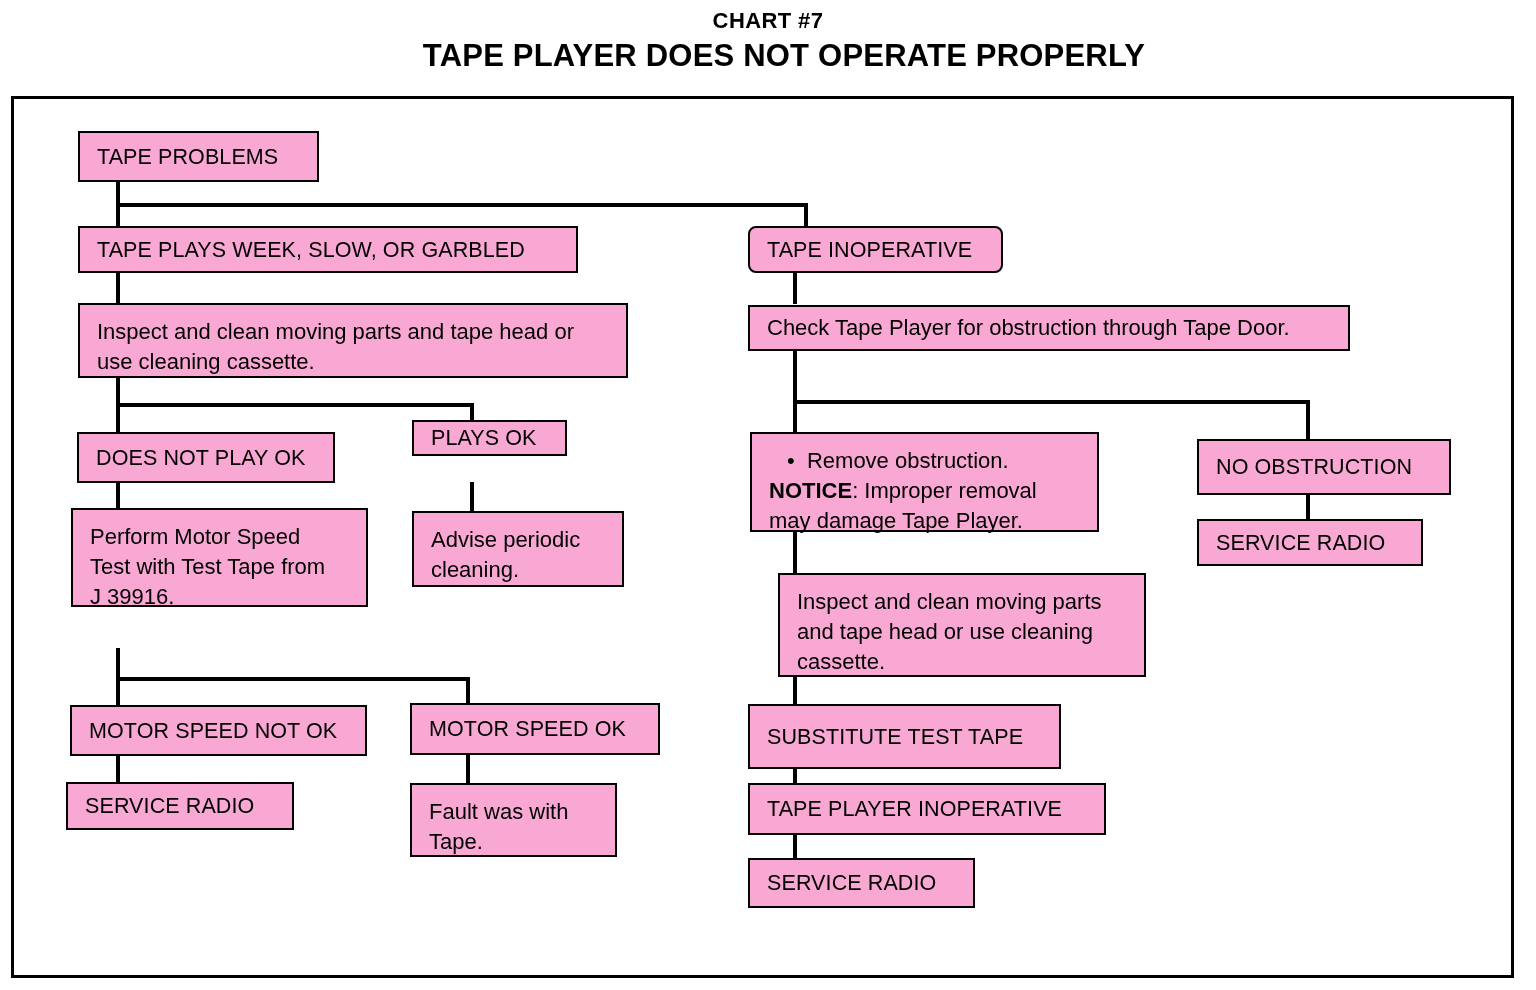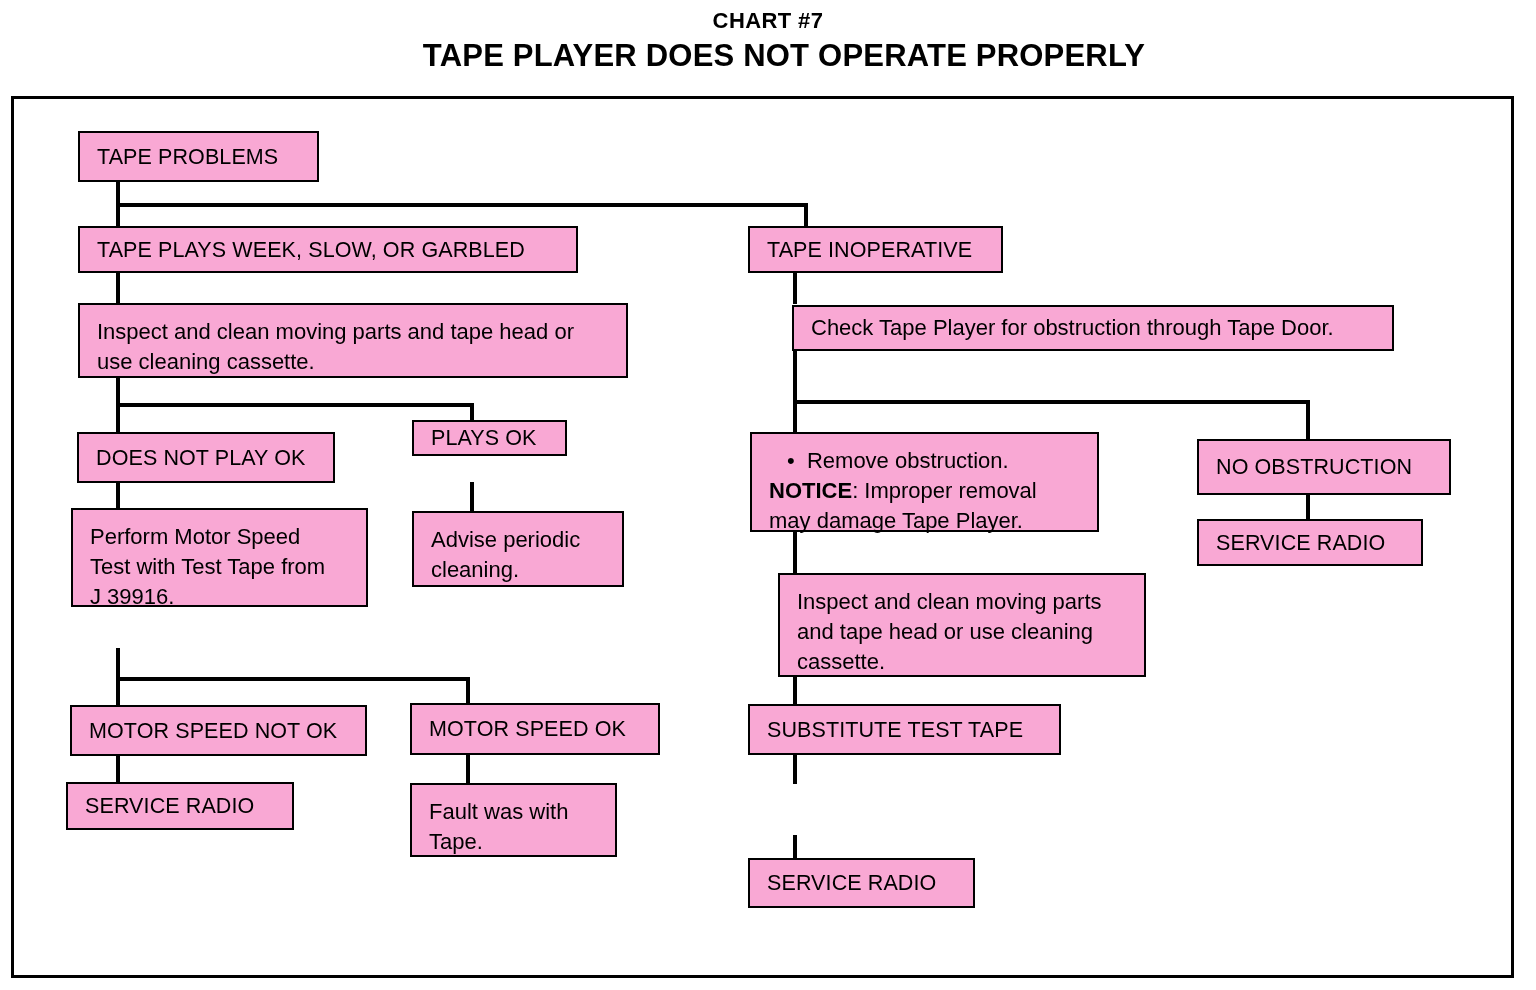"TAPE INOPERATIVE" div.node { border-radius: none -> 8px }
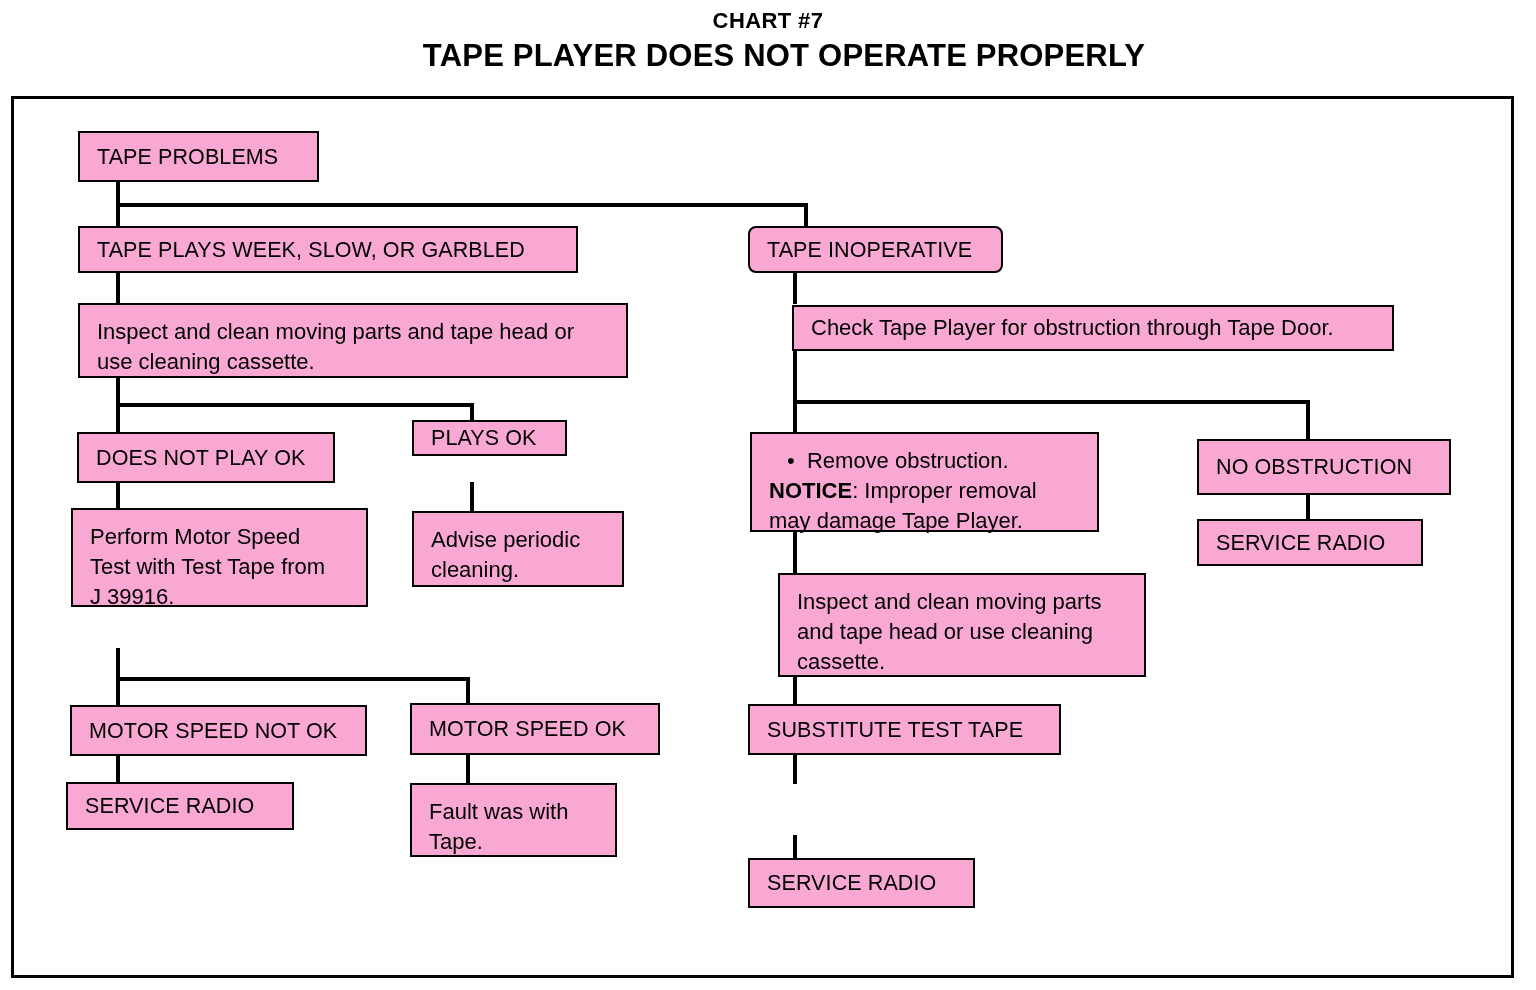"Check Tape Player for obstruction" div.node { margin-left: 44px -> none }
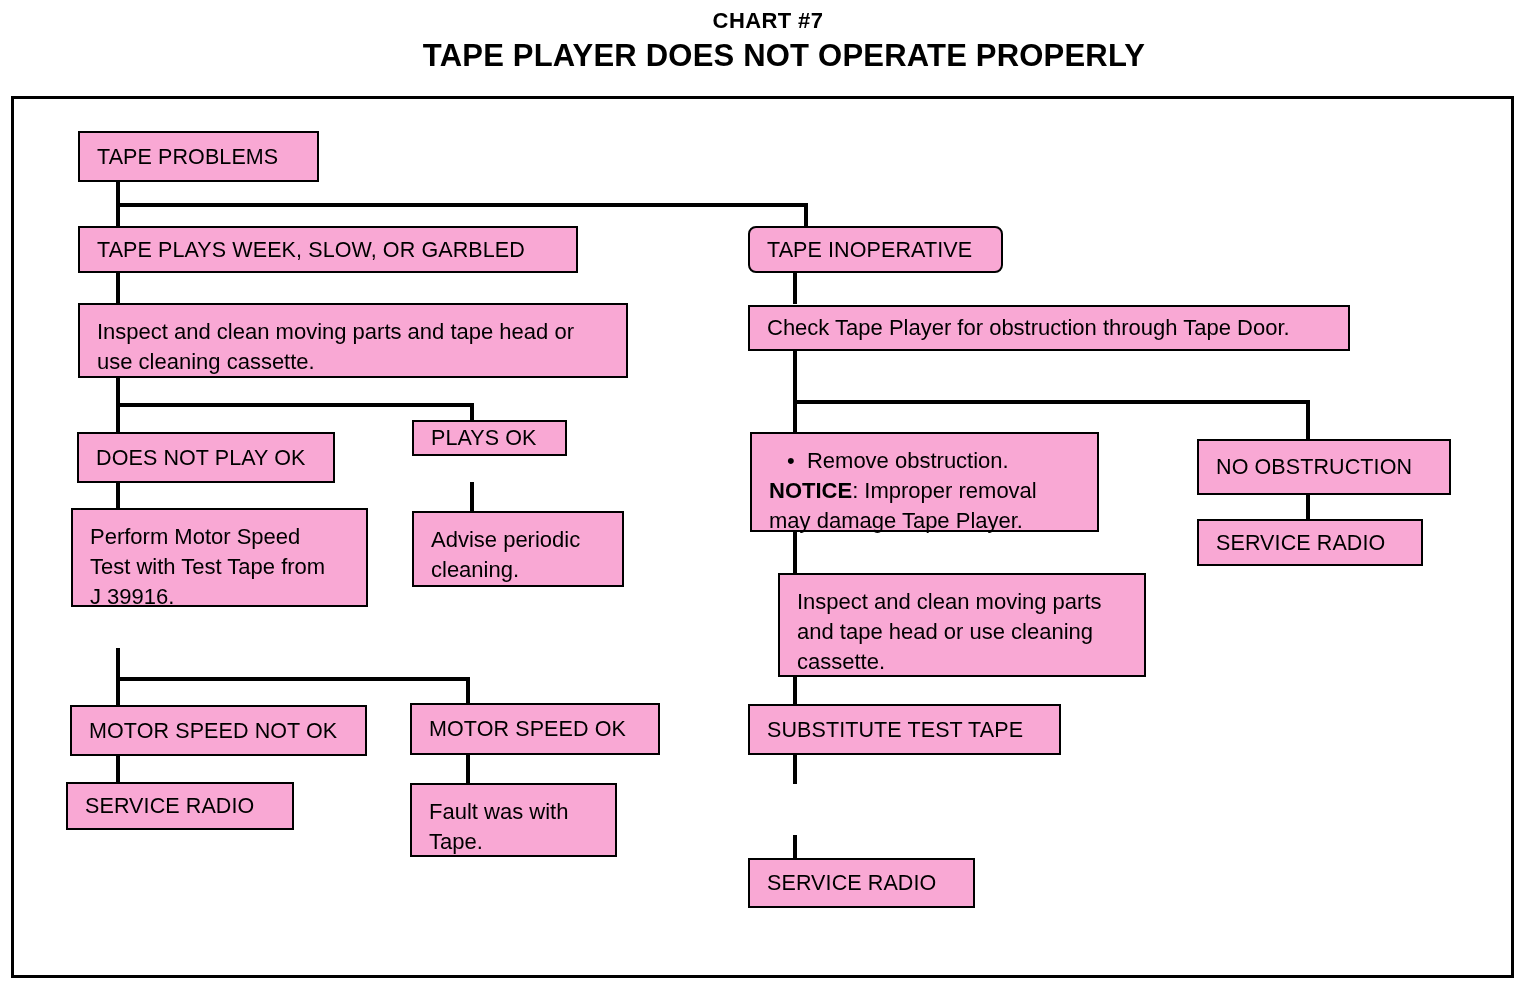"SUBSTITUTE TEST TAPE" div.node { height: 51px -> 65px }
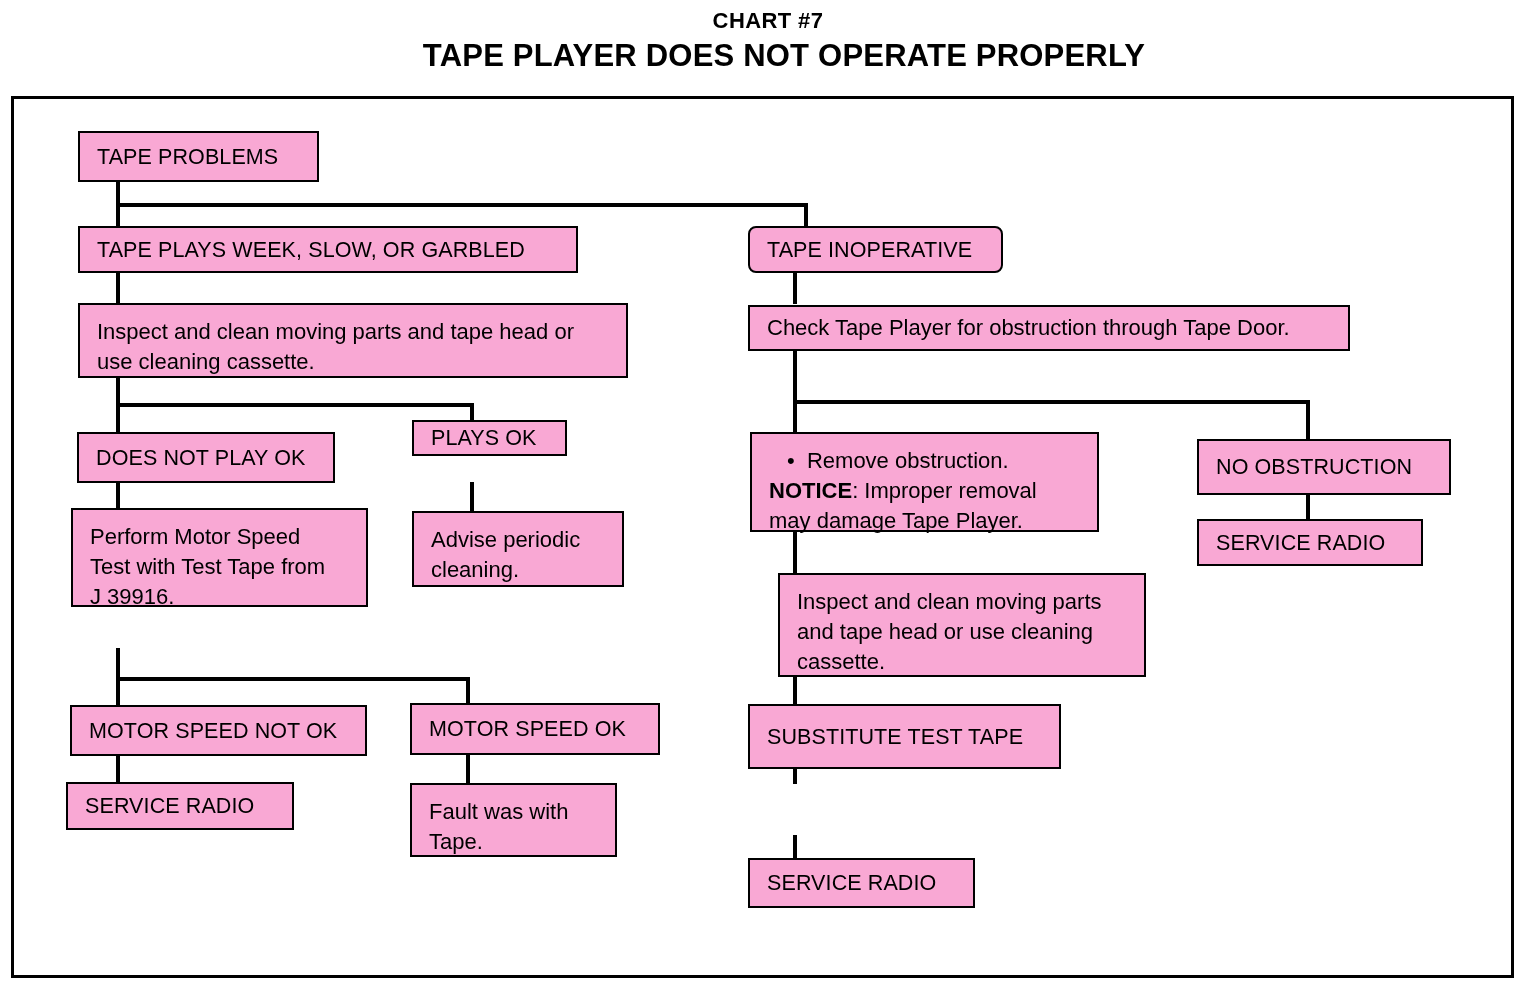"TAPE PLAYER INOPERATIVE" div.node { html: none -> <div> <span>TAPE PLAYER INOPERATIVE</span> </div> }
